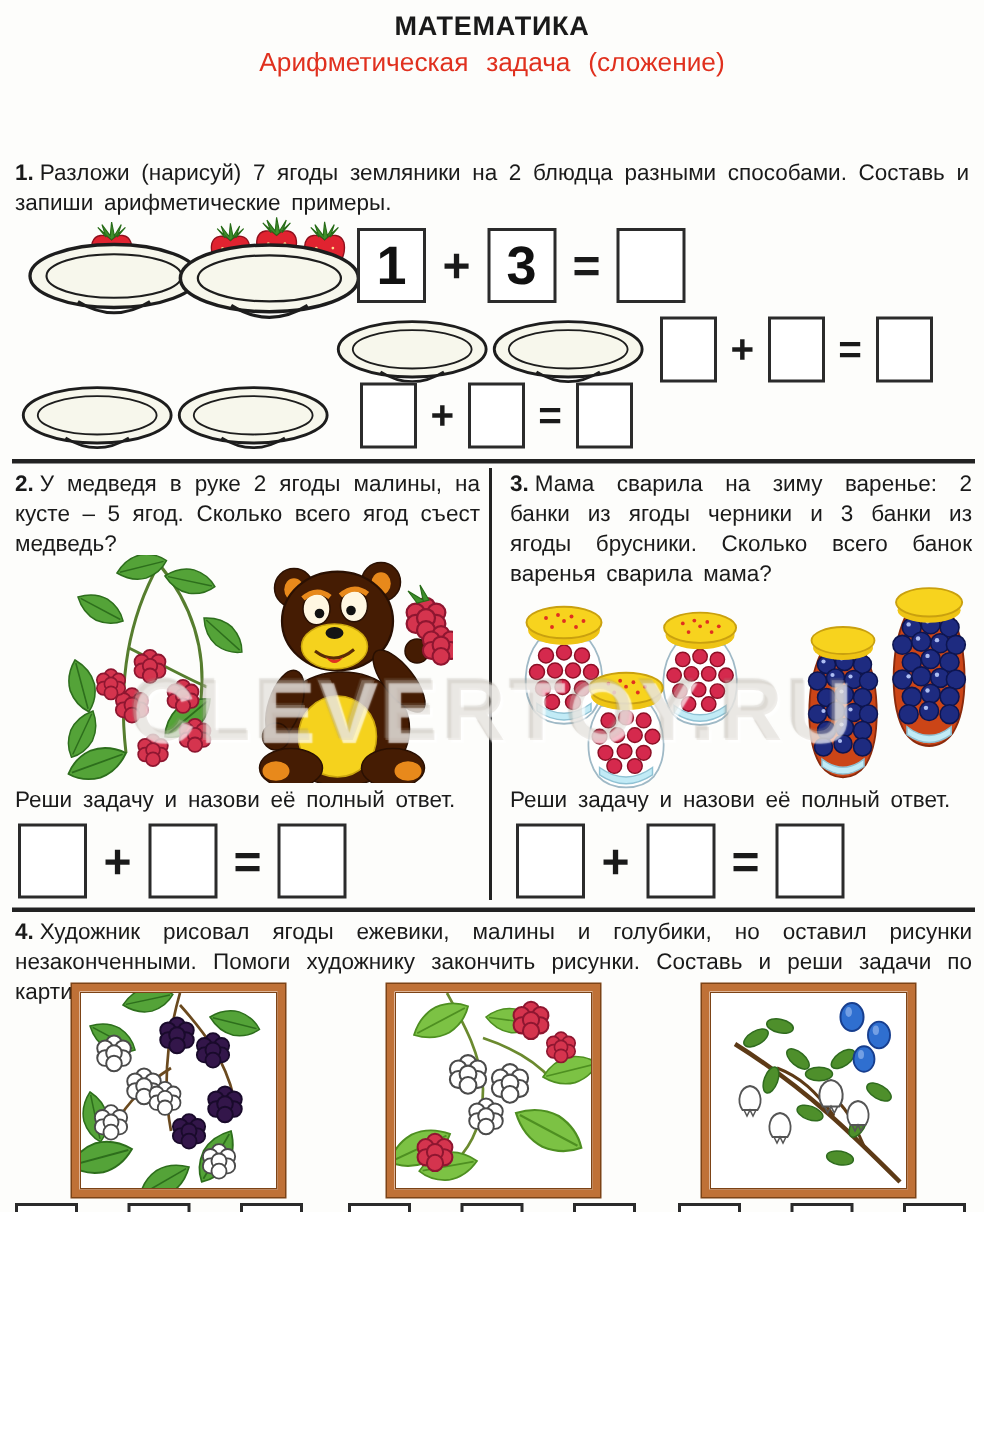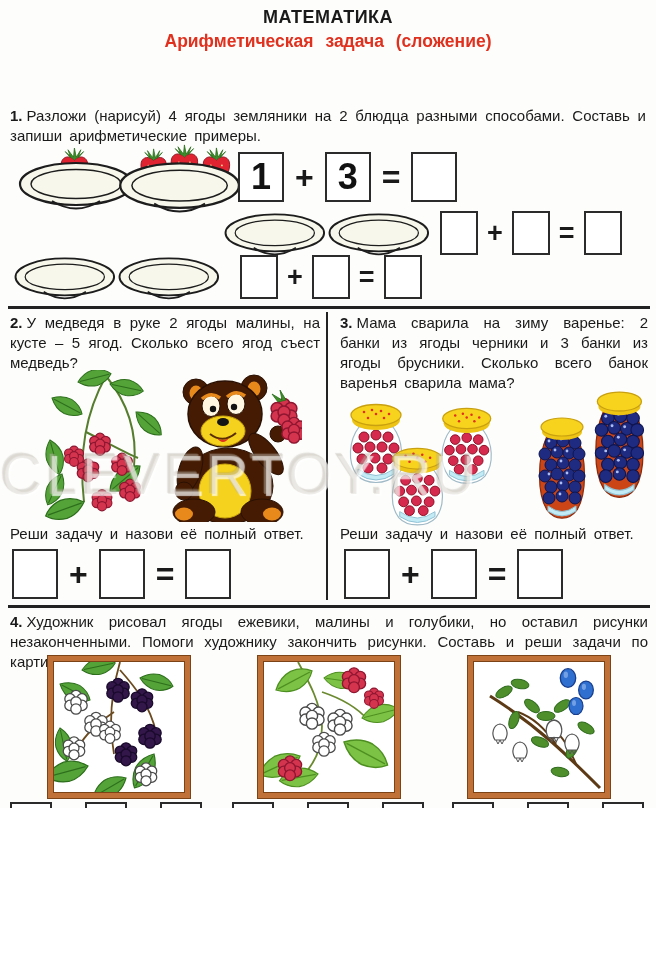"Арифметическая задача (сложение)" .subtitle { font-weight: bold -> normal }
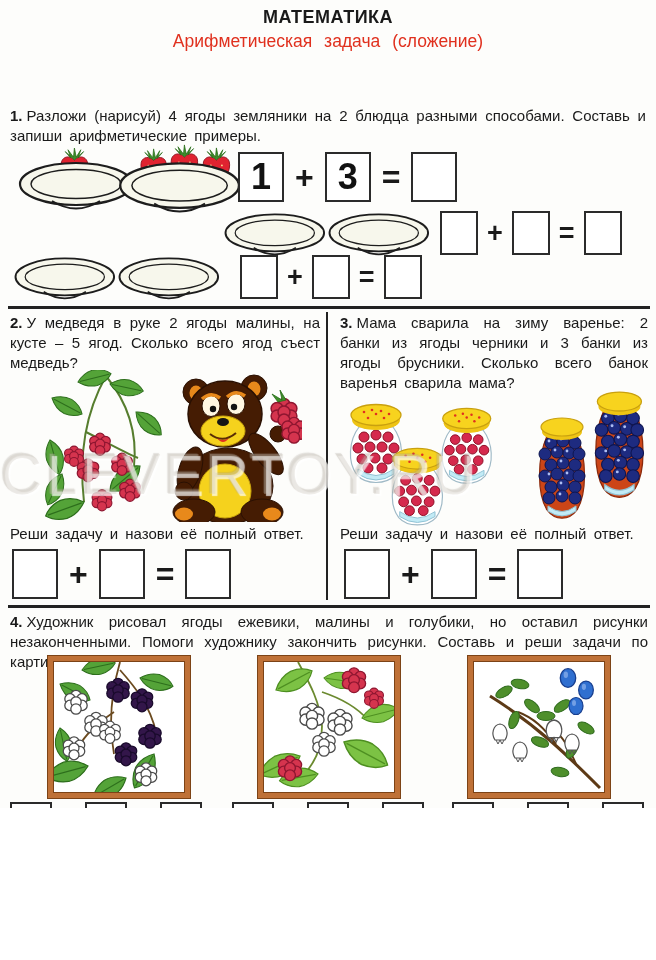"Разложи (нарисуй) 4 ягоды земляники" span { text: 4 -> 7 }
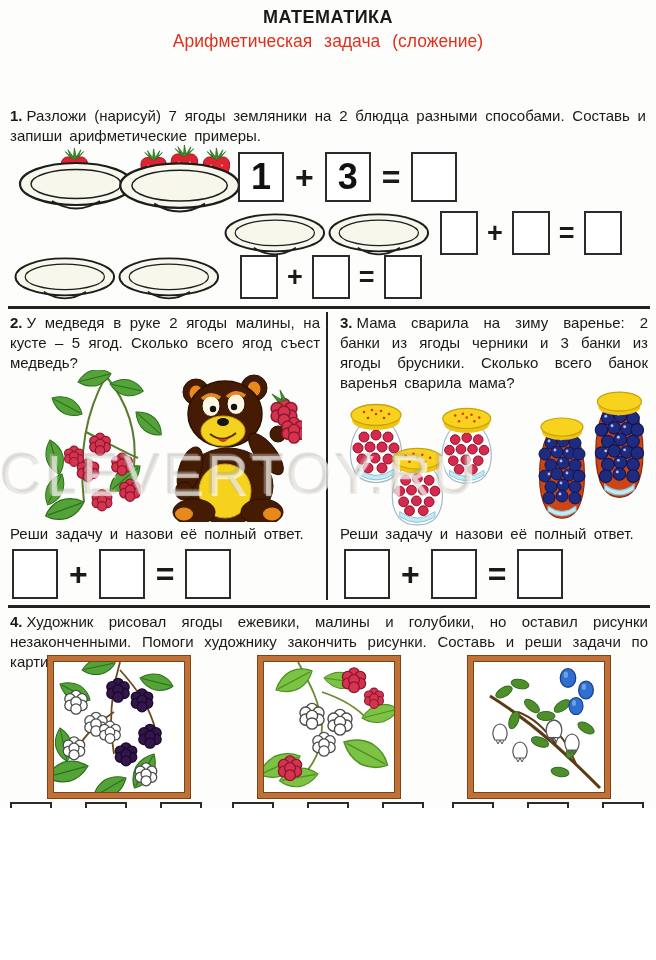"CLEVERTOY.RU" .watermark { font-weight: normal -> bold; text-align: none -> center }
